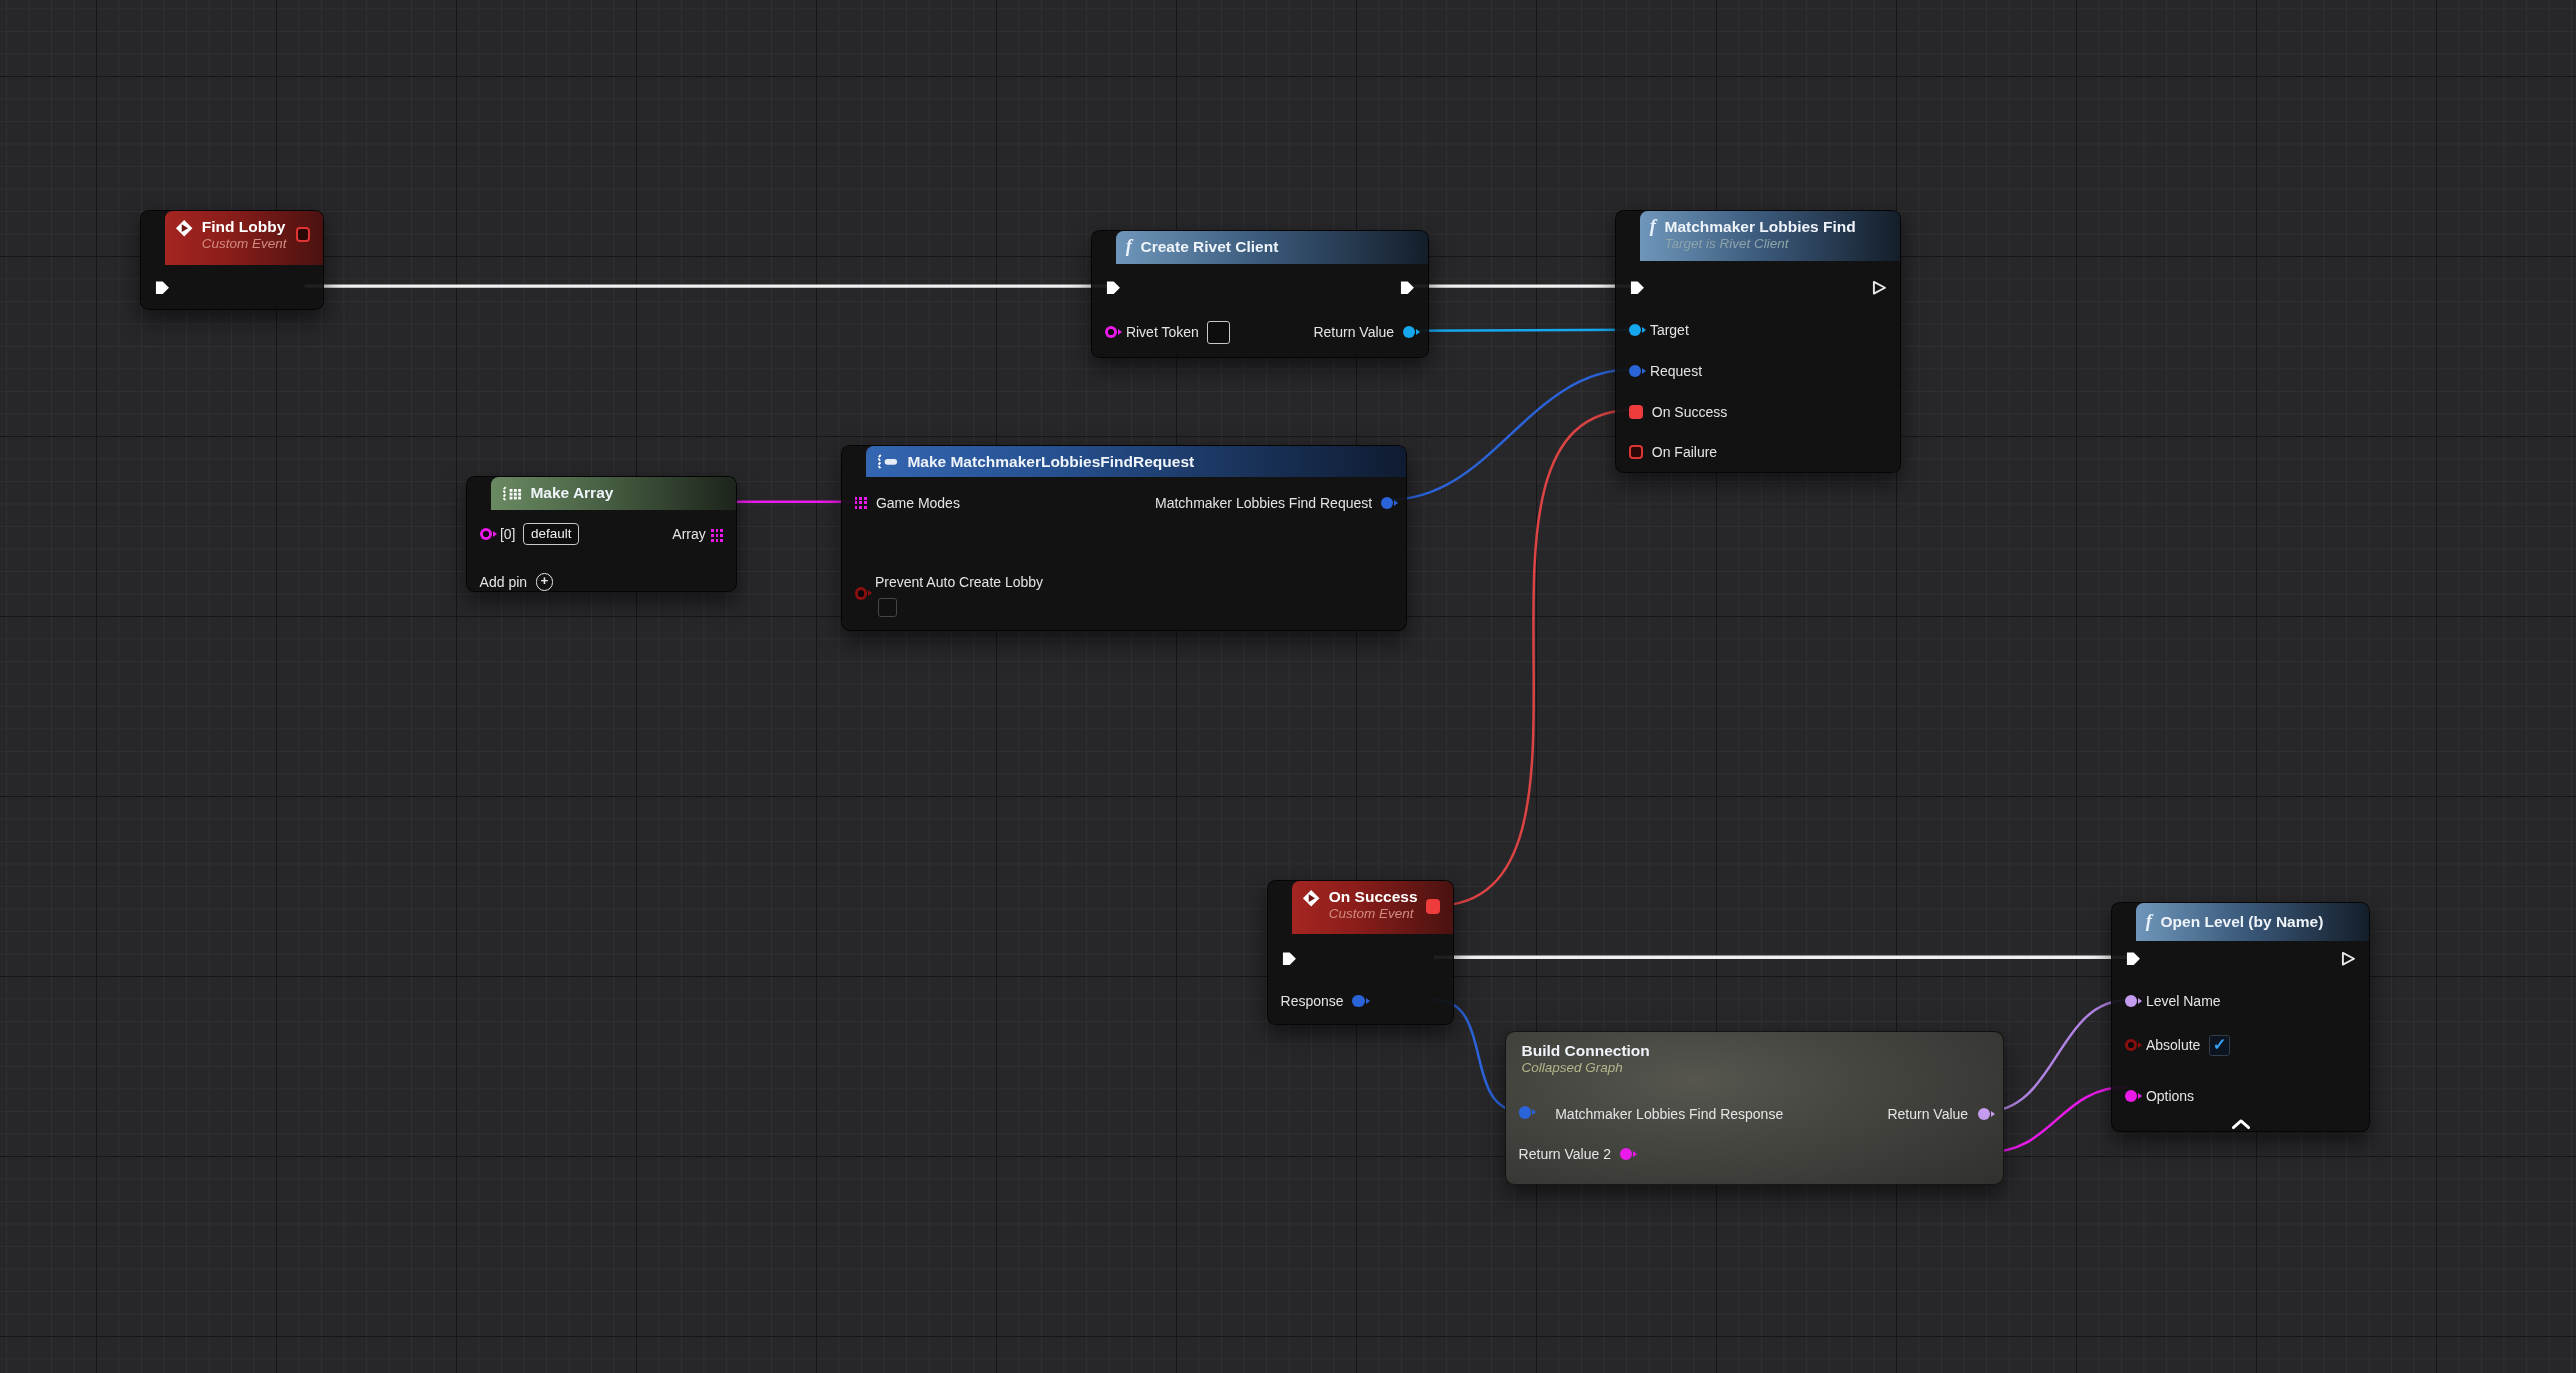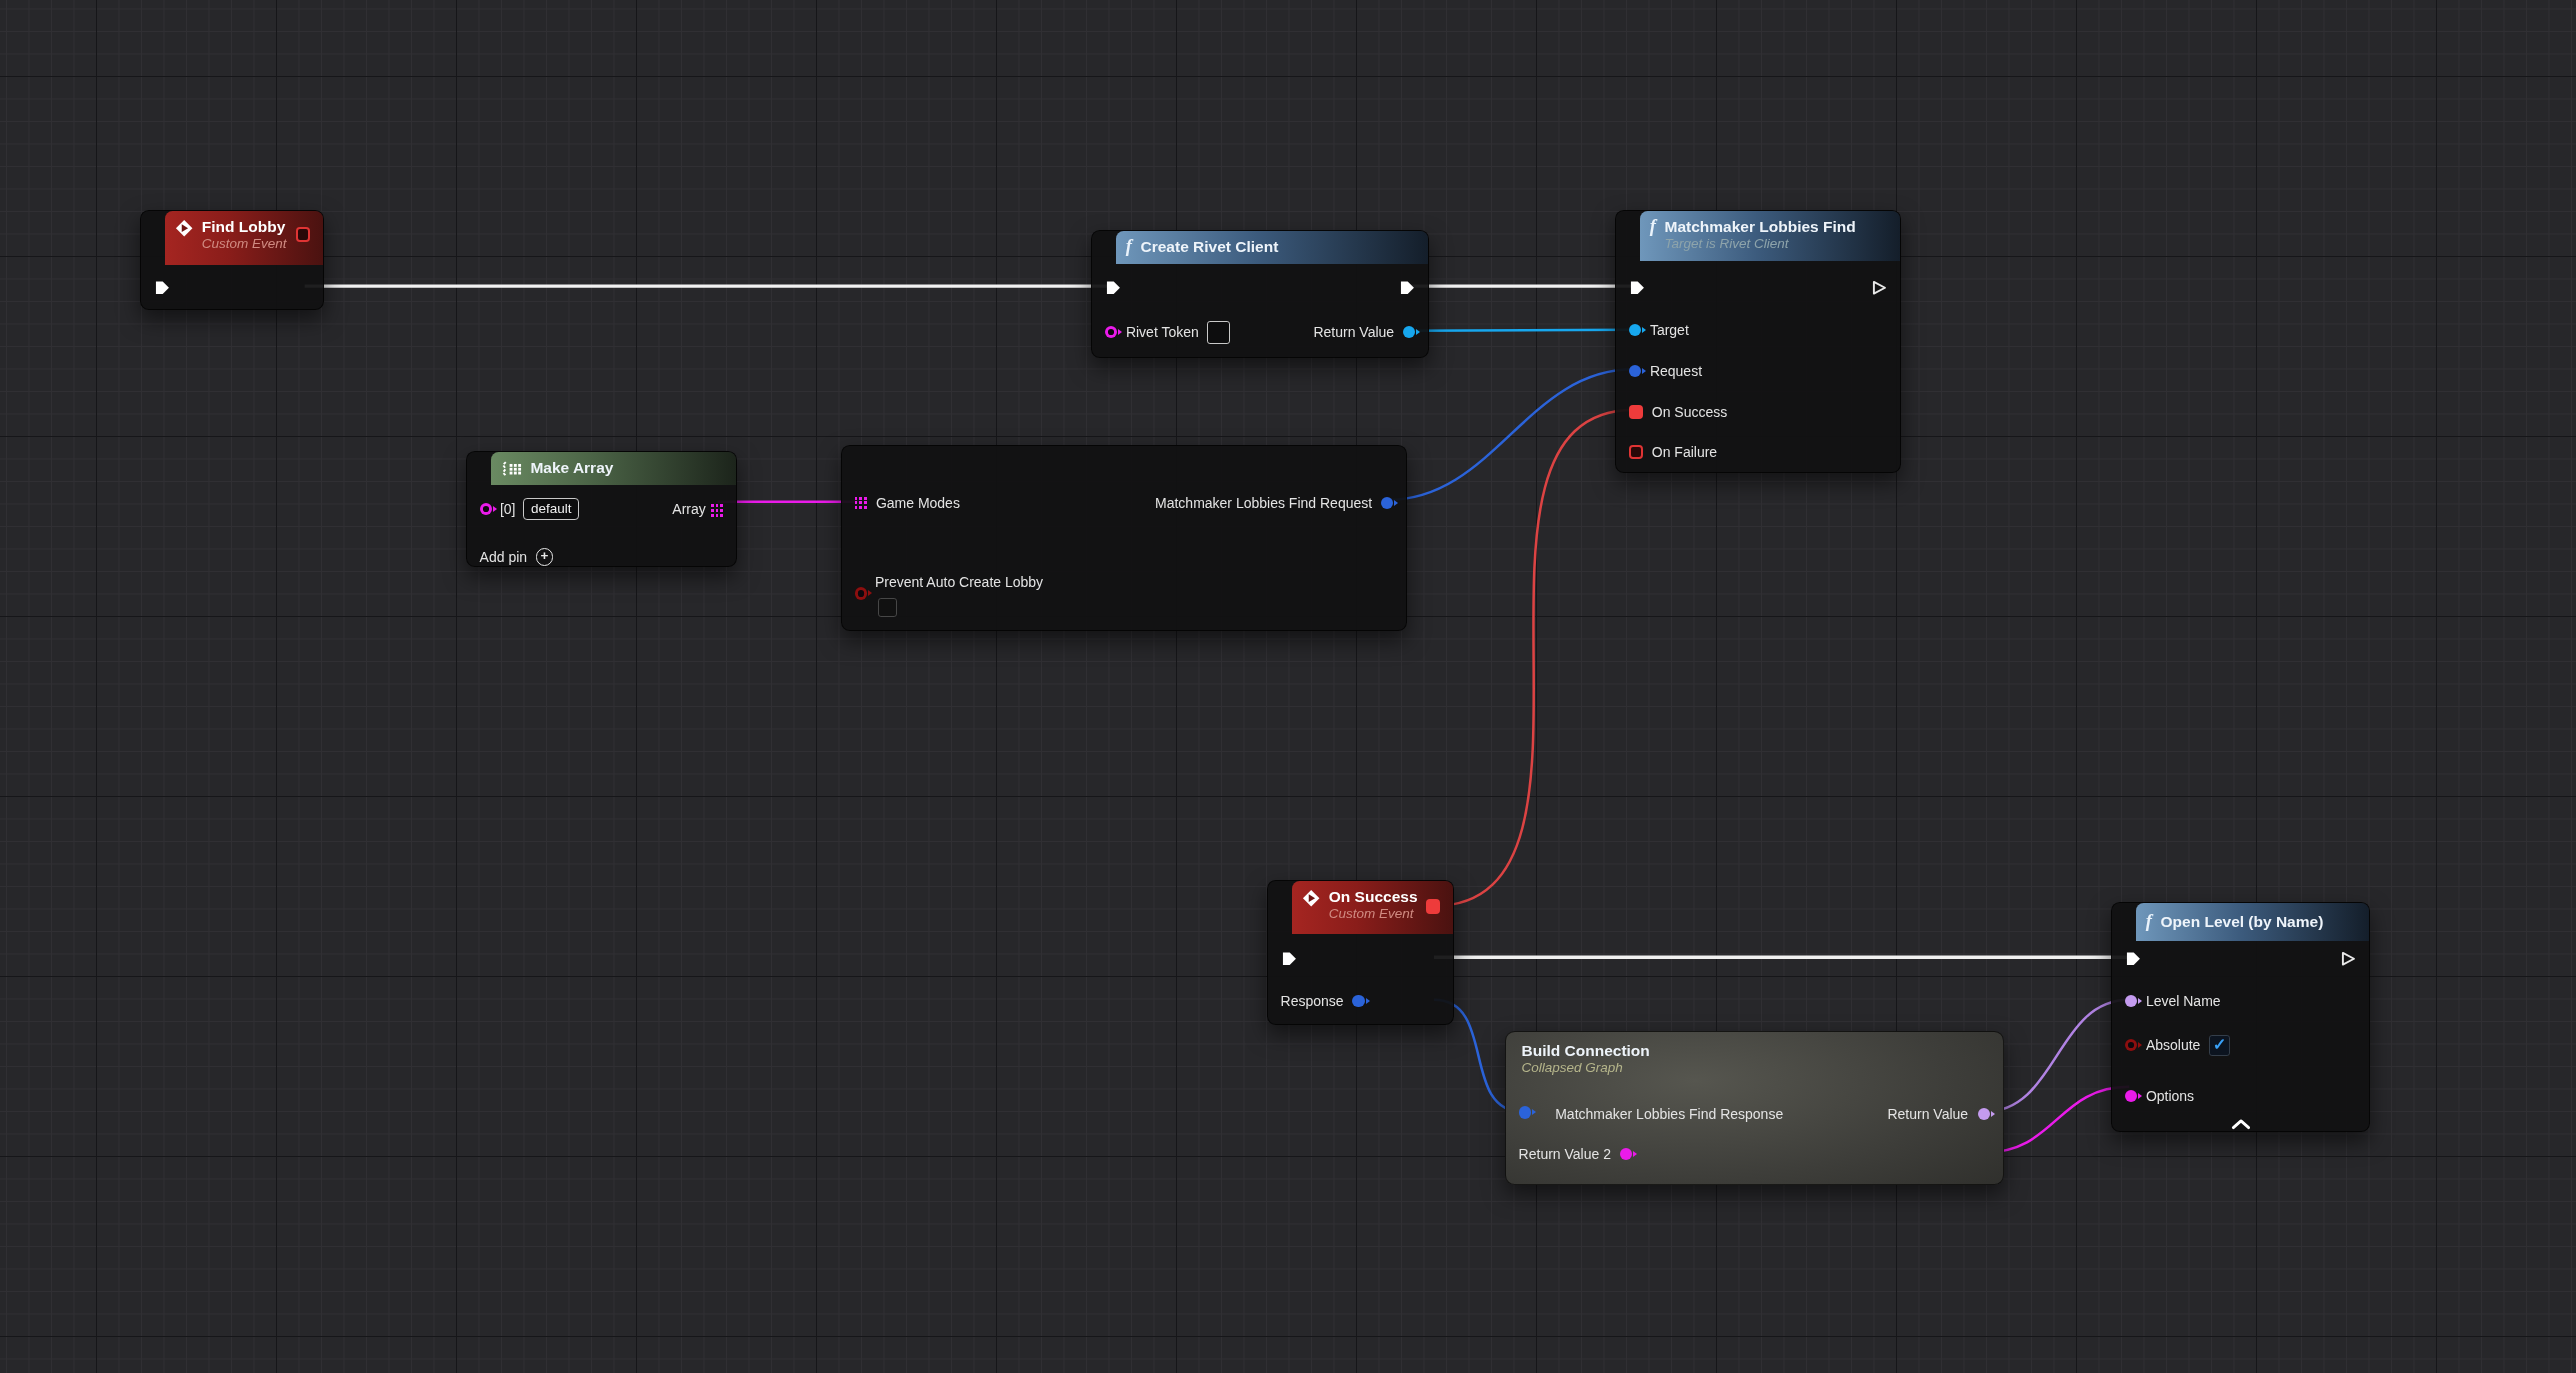"Make MatchmakerLobbiesFindRequest" div.hdr { html: none -> <div> <svg> <path></path> <rect></rect> </svg> <div>Make MatchmakerLobbiesFindRequest</div> </div> }
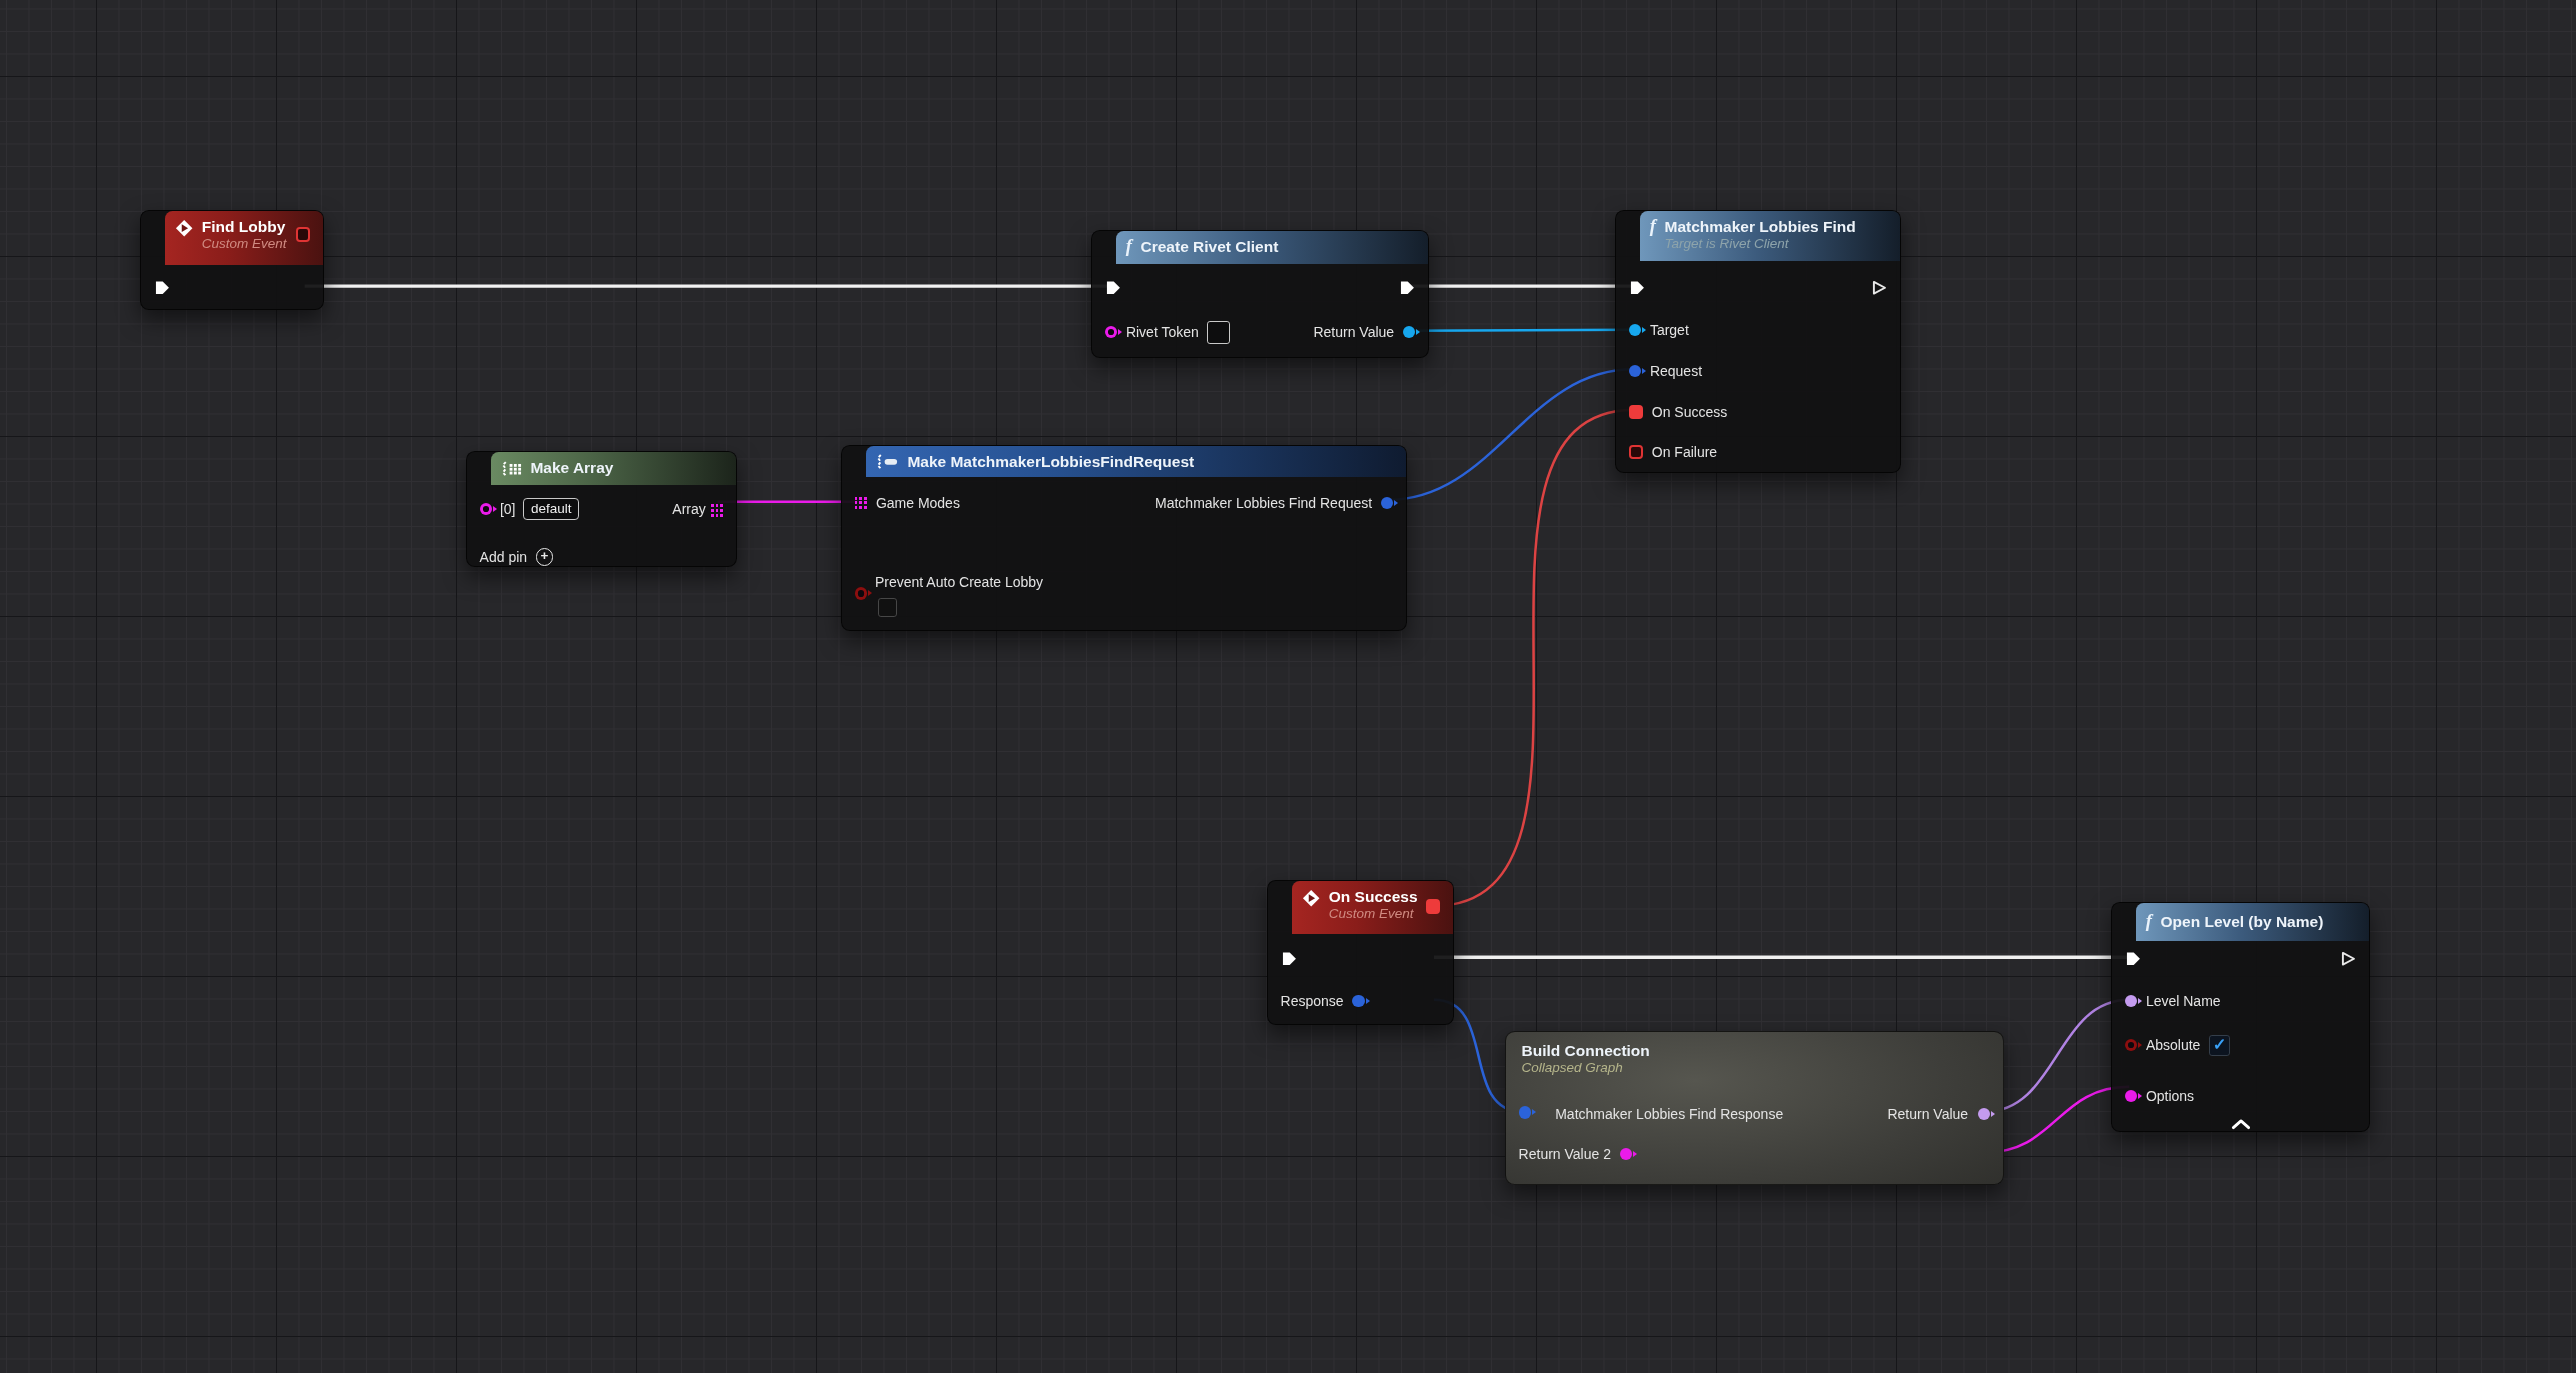"Make Array" div.node { top: 451px -> 476px }
